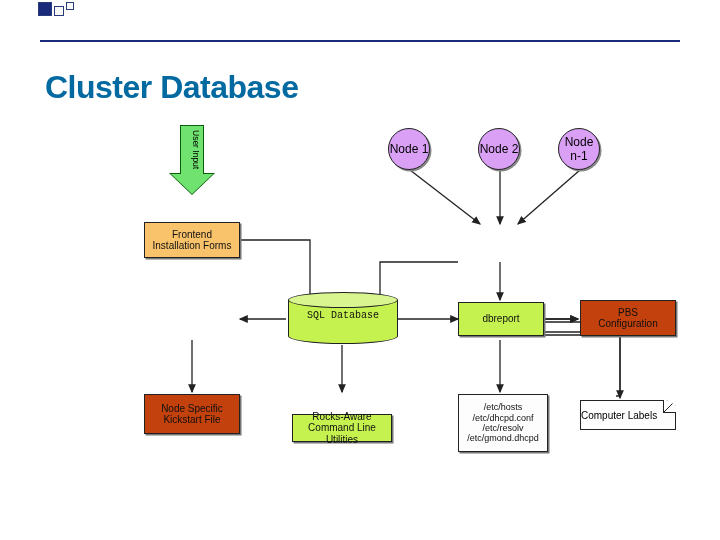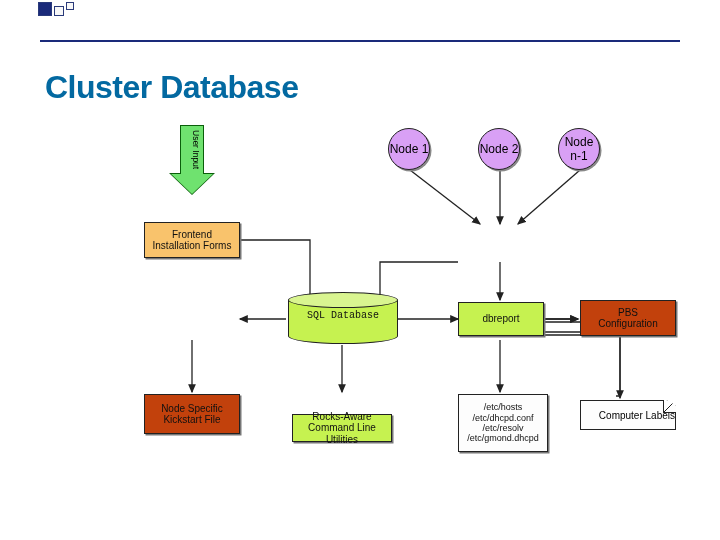"Computer Labels" .doc-note { justify-content: flex-end -> flex-start }
